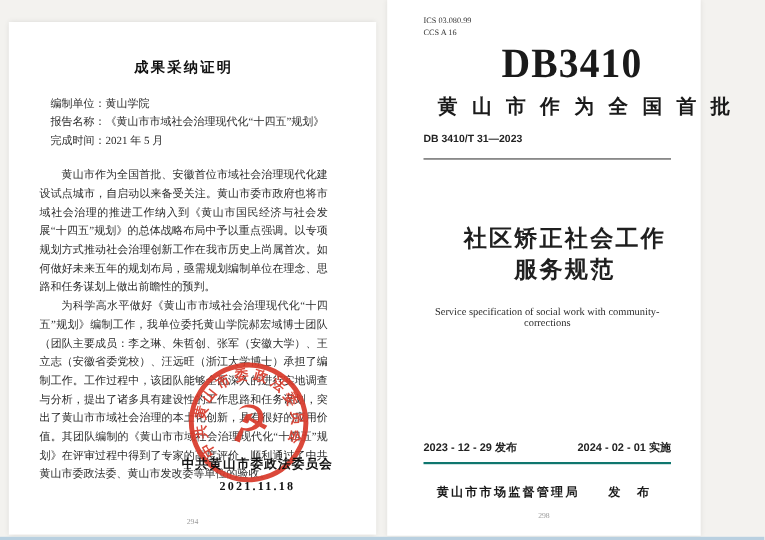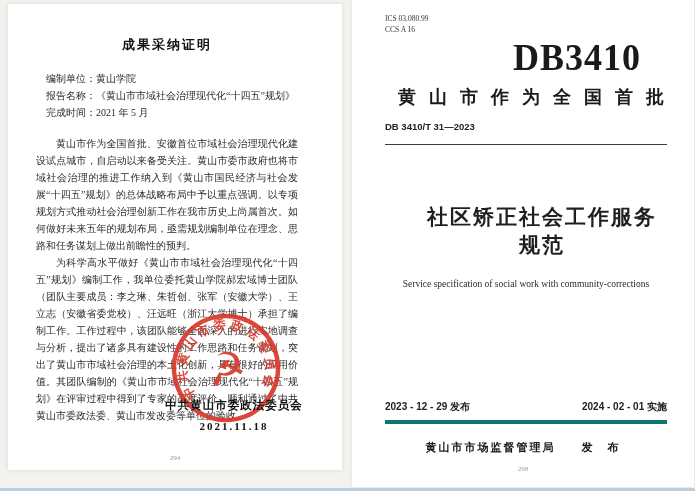"ICS 03.080.99" .page-right { width: 342px -> 285px }
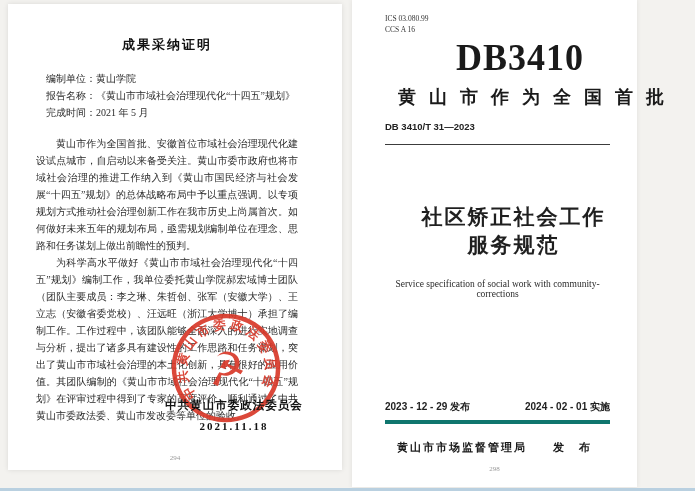"成果采纳证明" .page-left { top: 4px -> 20px }
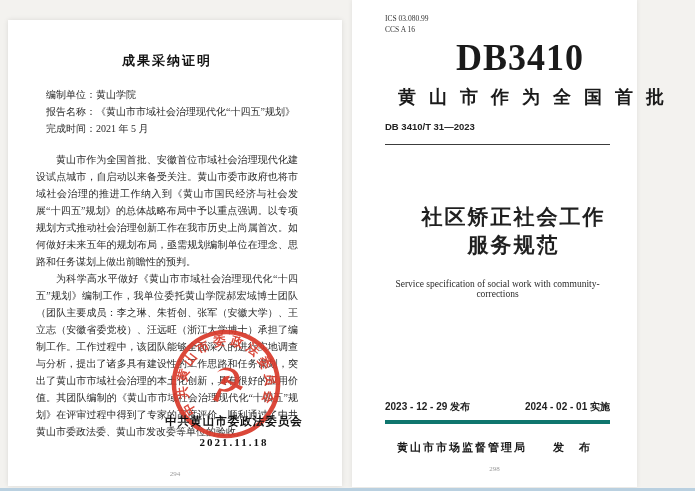"2023 - 12 - 29" .dates-row { border-bottom: 4px solid #0f766e -> 2px solid #0f766e }
